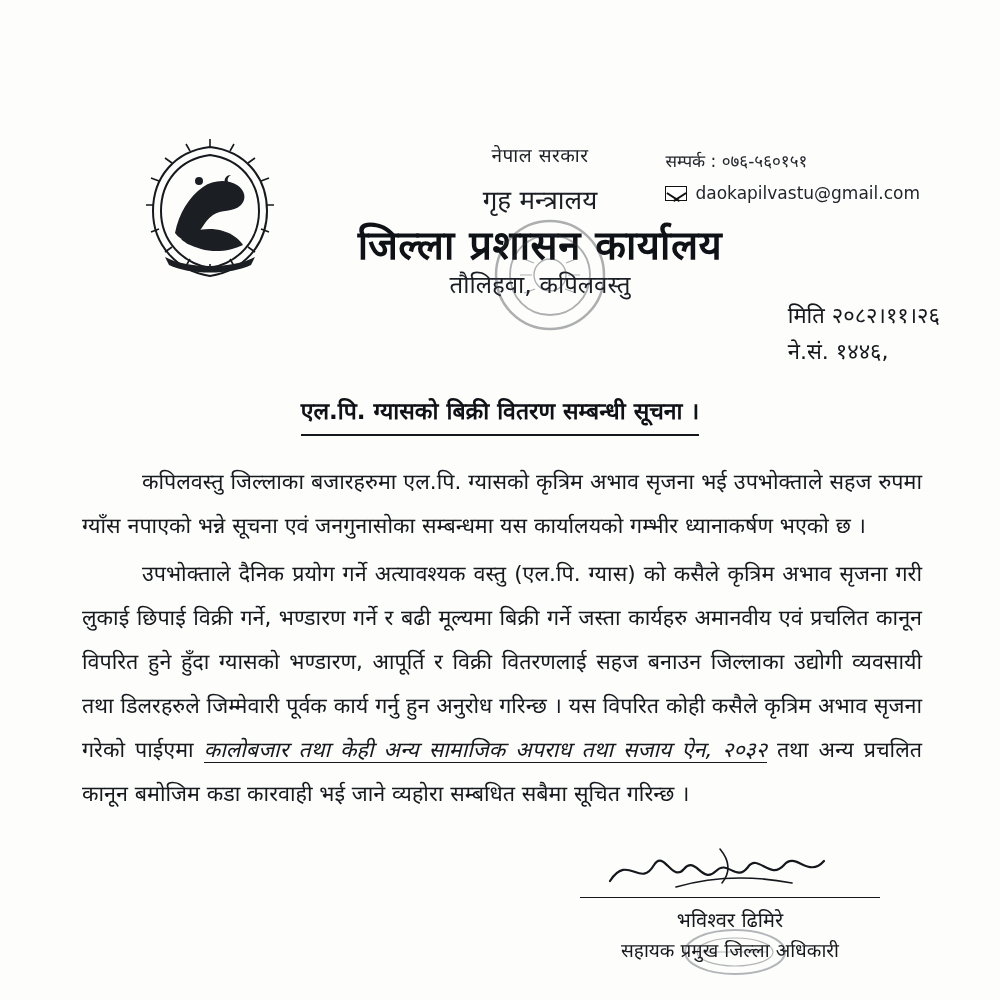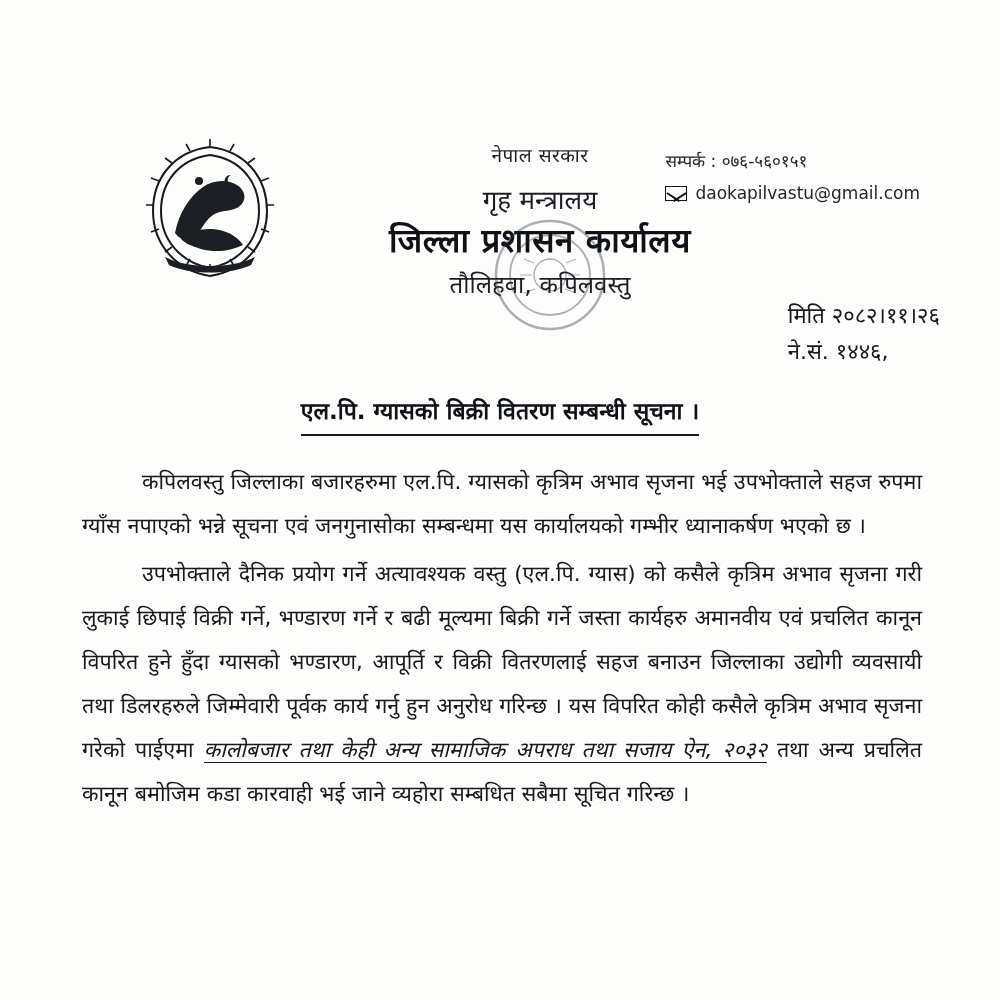"जिल्ला प्रशासन कार्यालय" .office-line { font-size: 33px -> 40px }
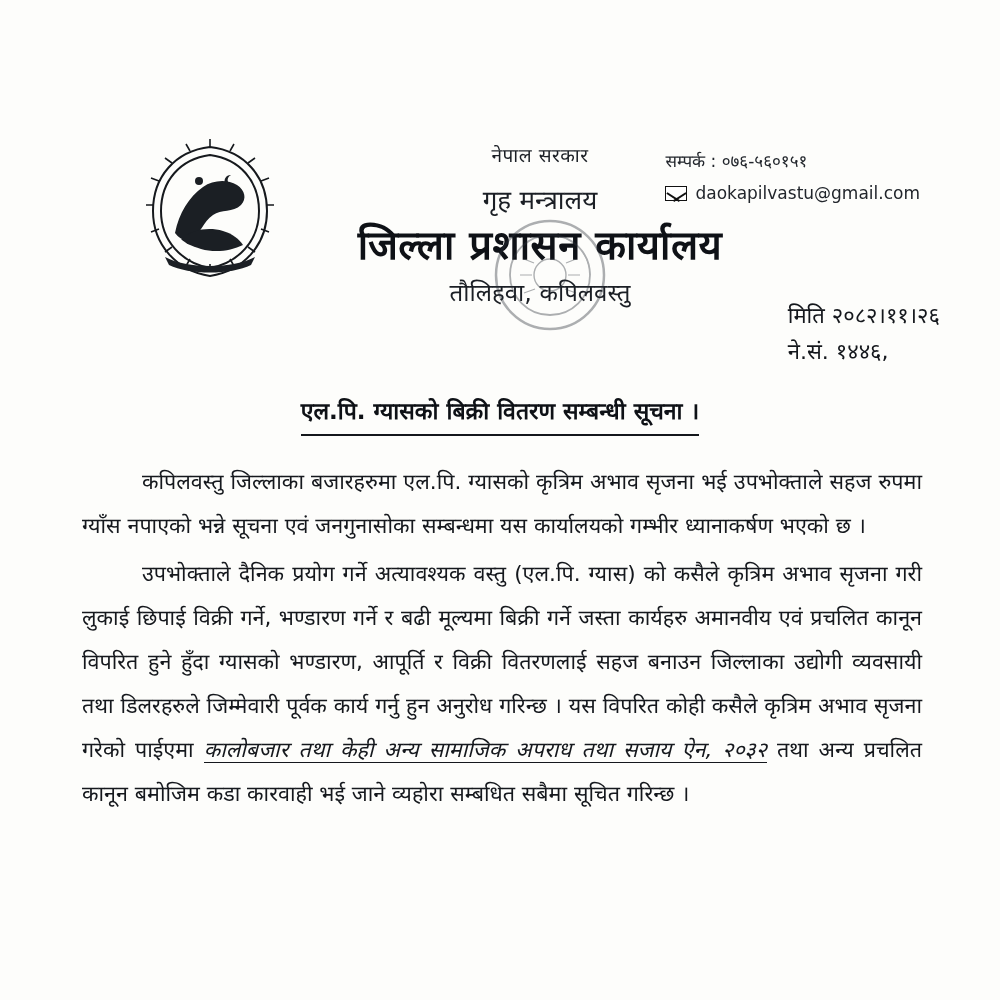"तौलिहवा, कपिलवस्तु" .place-line { margin-top: 8px -> 0 }
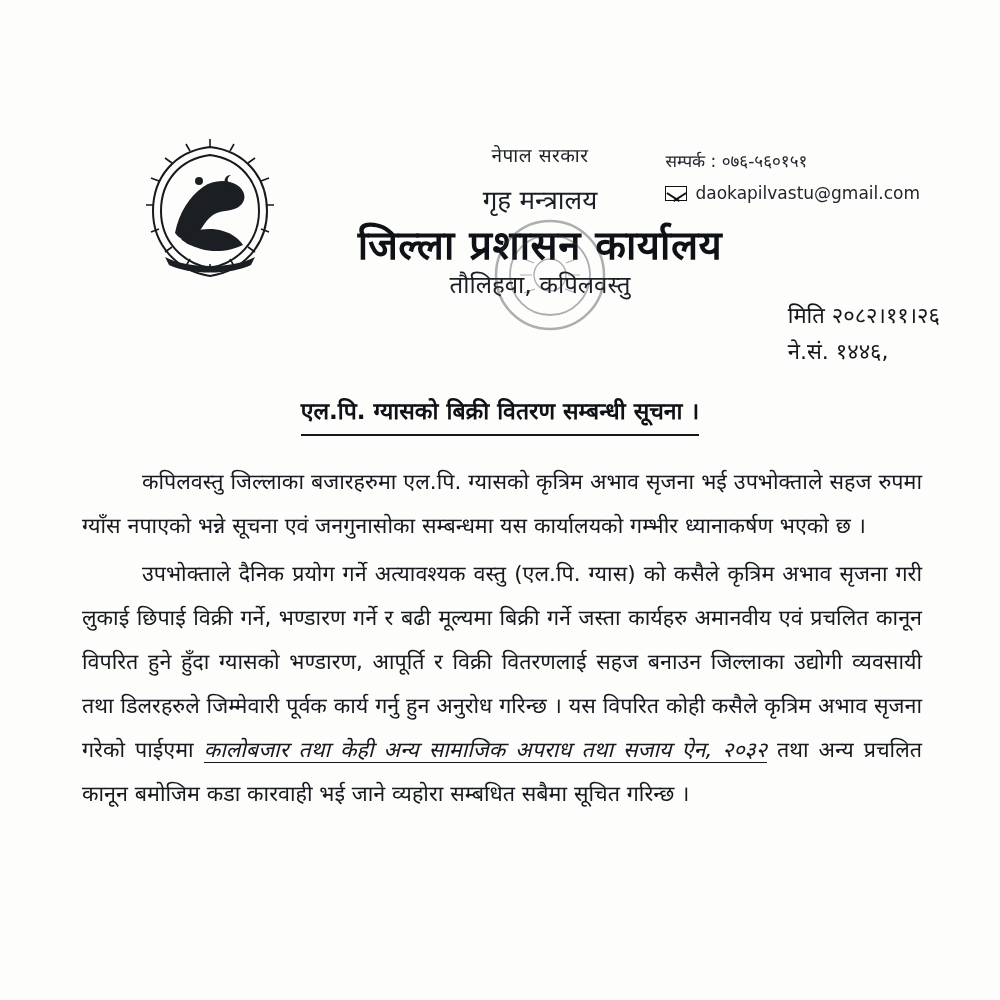"भविश्वर ढिमिरे" div.signature { html: none -> <div> <div> <svg> <path></path> <path></path> <path></path> </svg> </div> <div></div> <div>भविश्वर ढिमिरे</div> <div> <span> <svg> <ellipse></ellipse> <ellipse></ellipse> <path></path> </svg> </span> <span>सहायक प्रमुख जिल्ला अधिकारी</span> </div> </div> }
